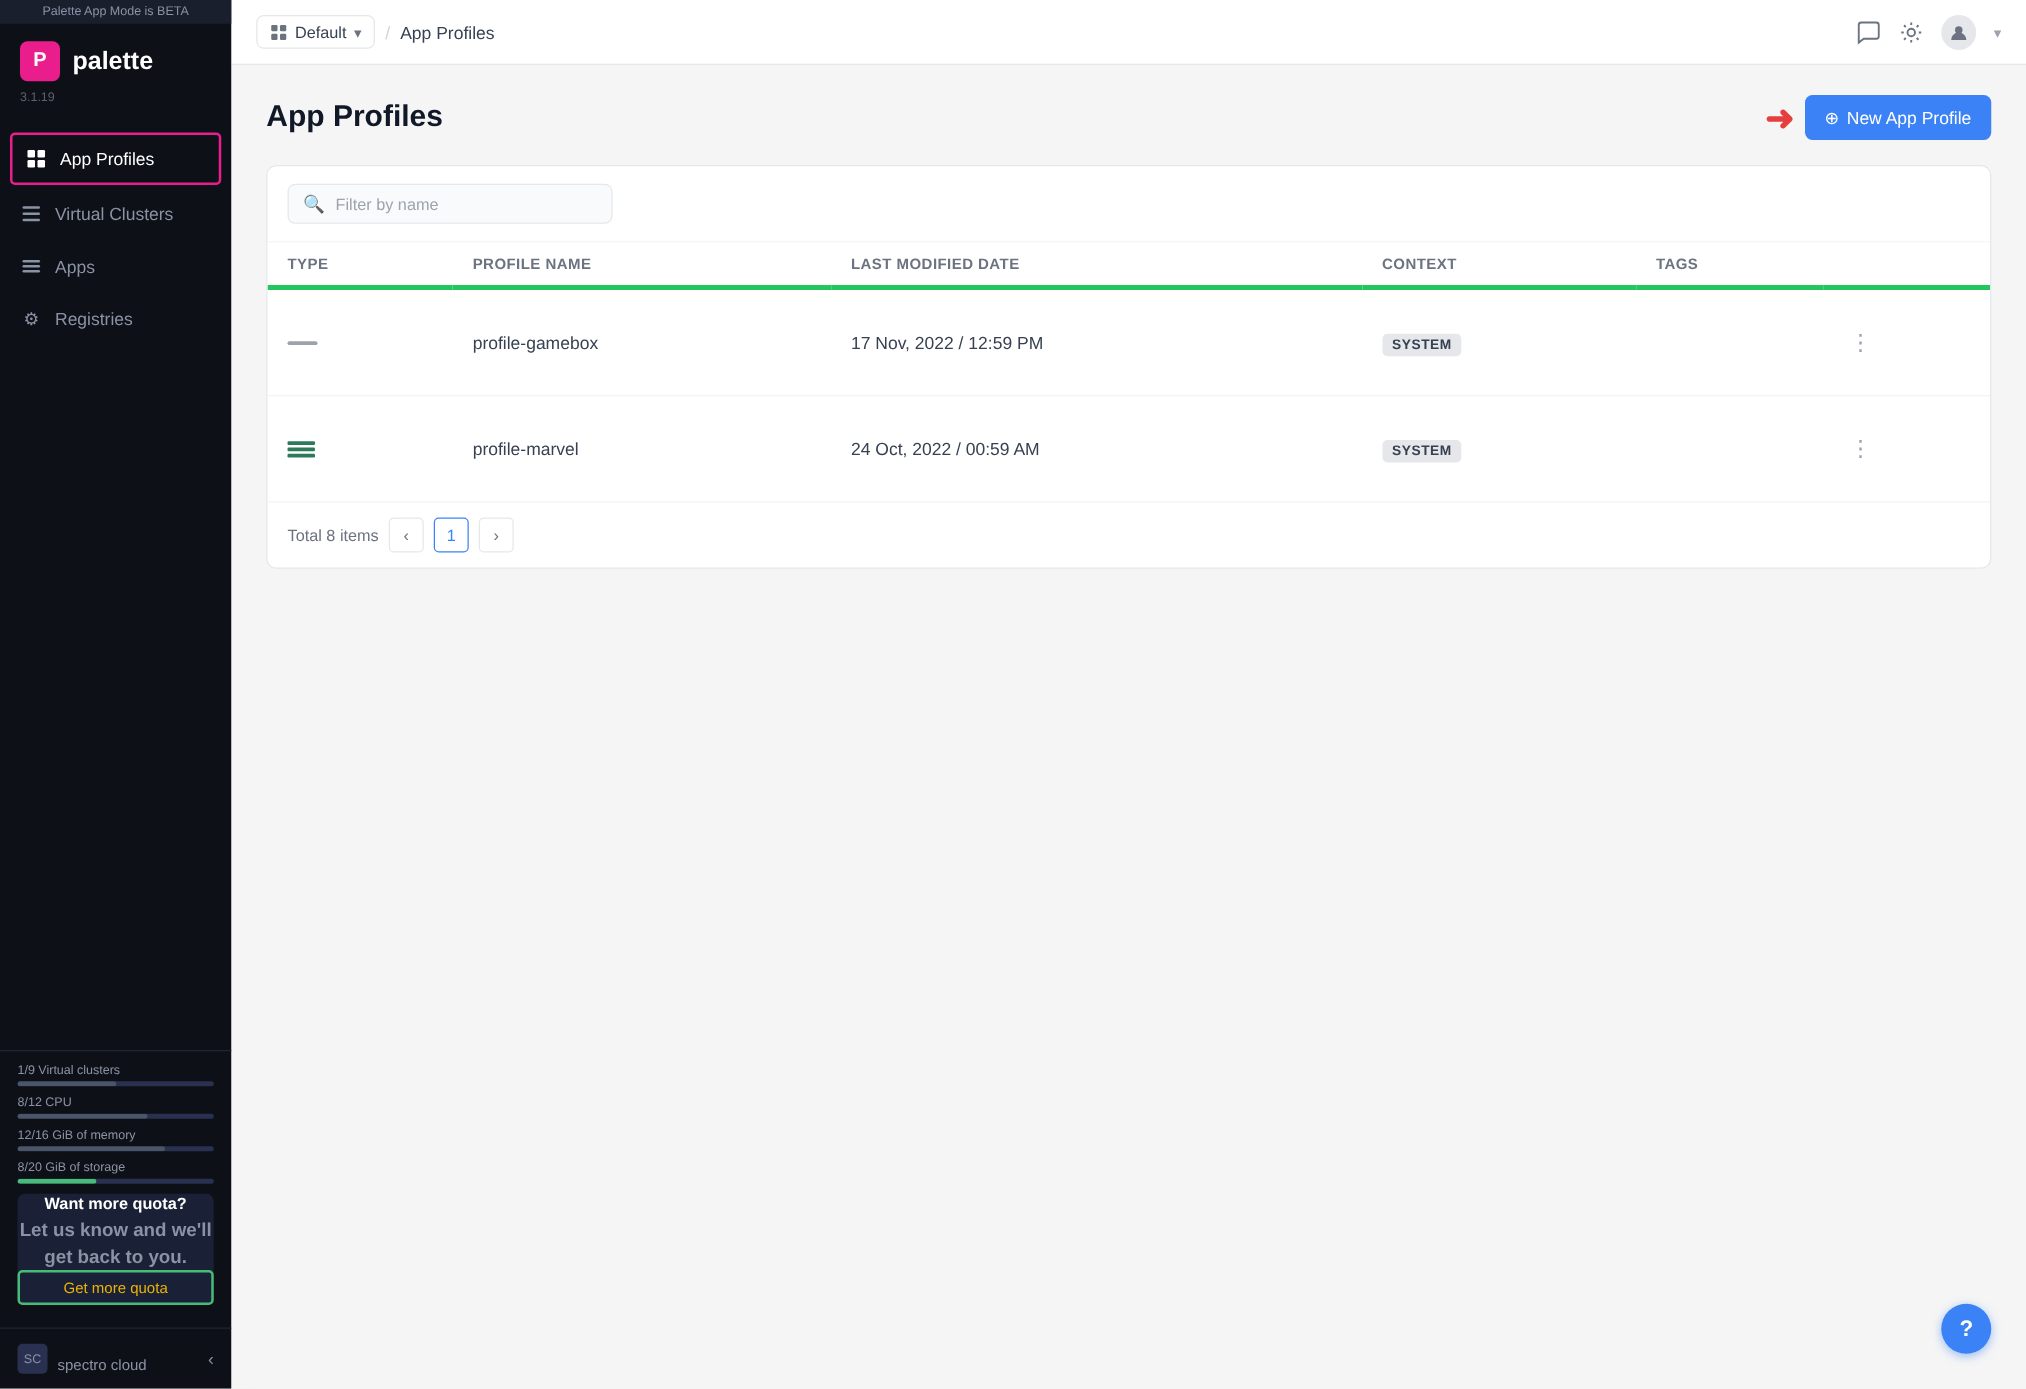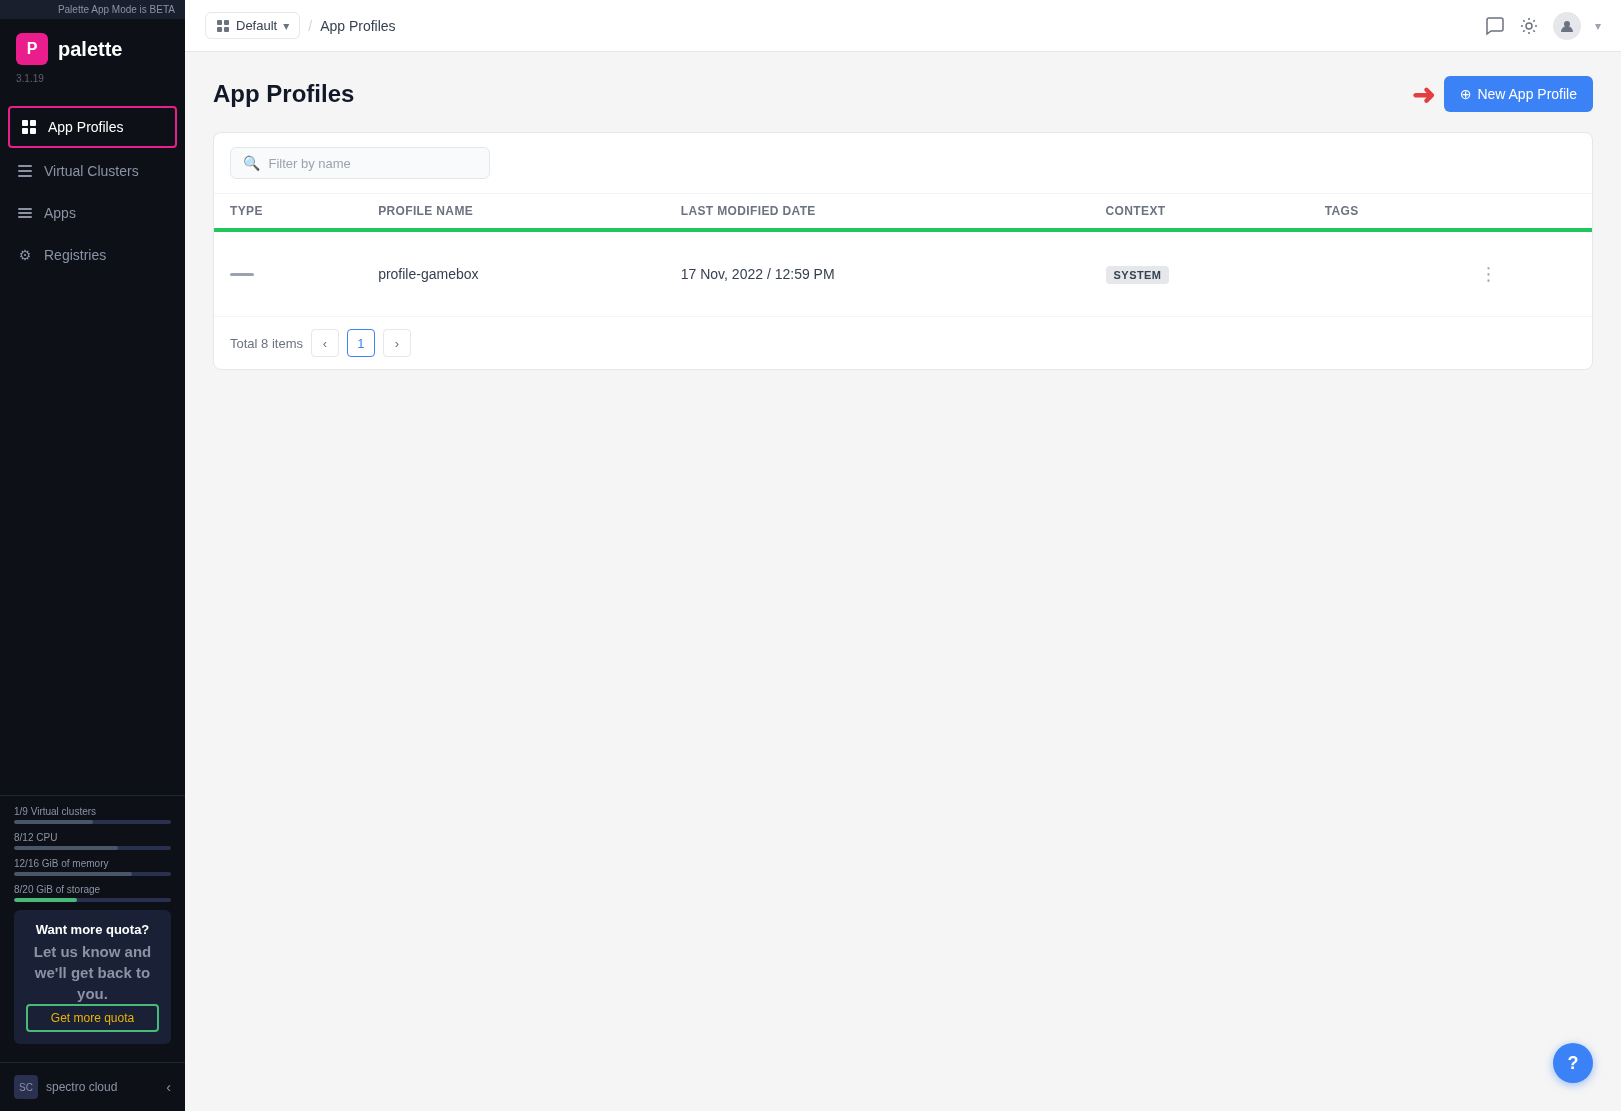"Palette App Mode is BETA" .sidebar-beta-banner { text-align: right -> center }
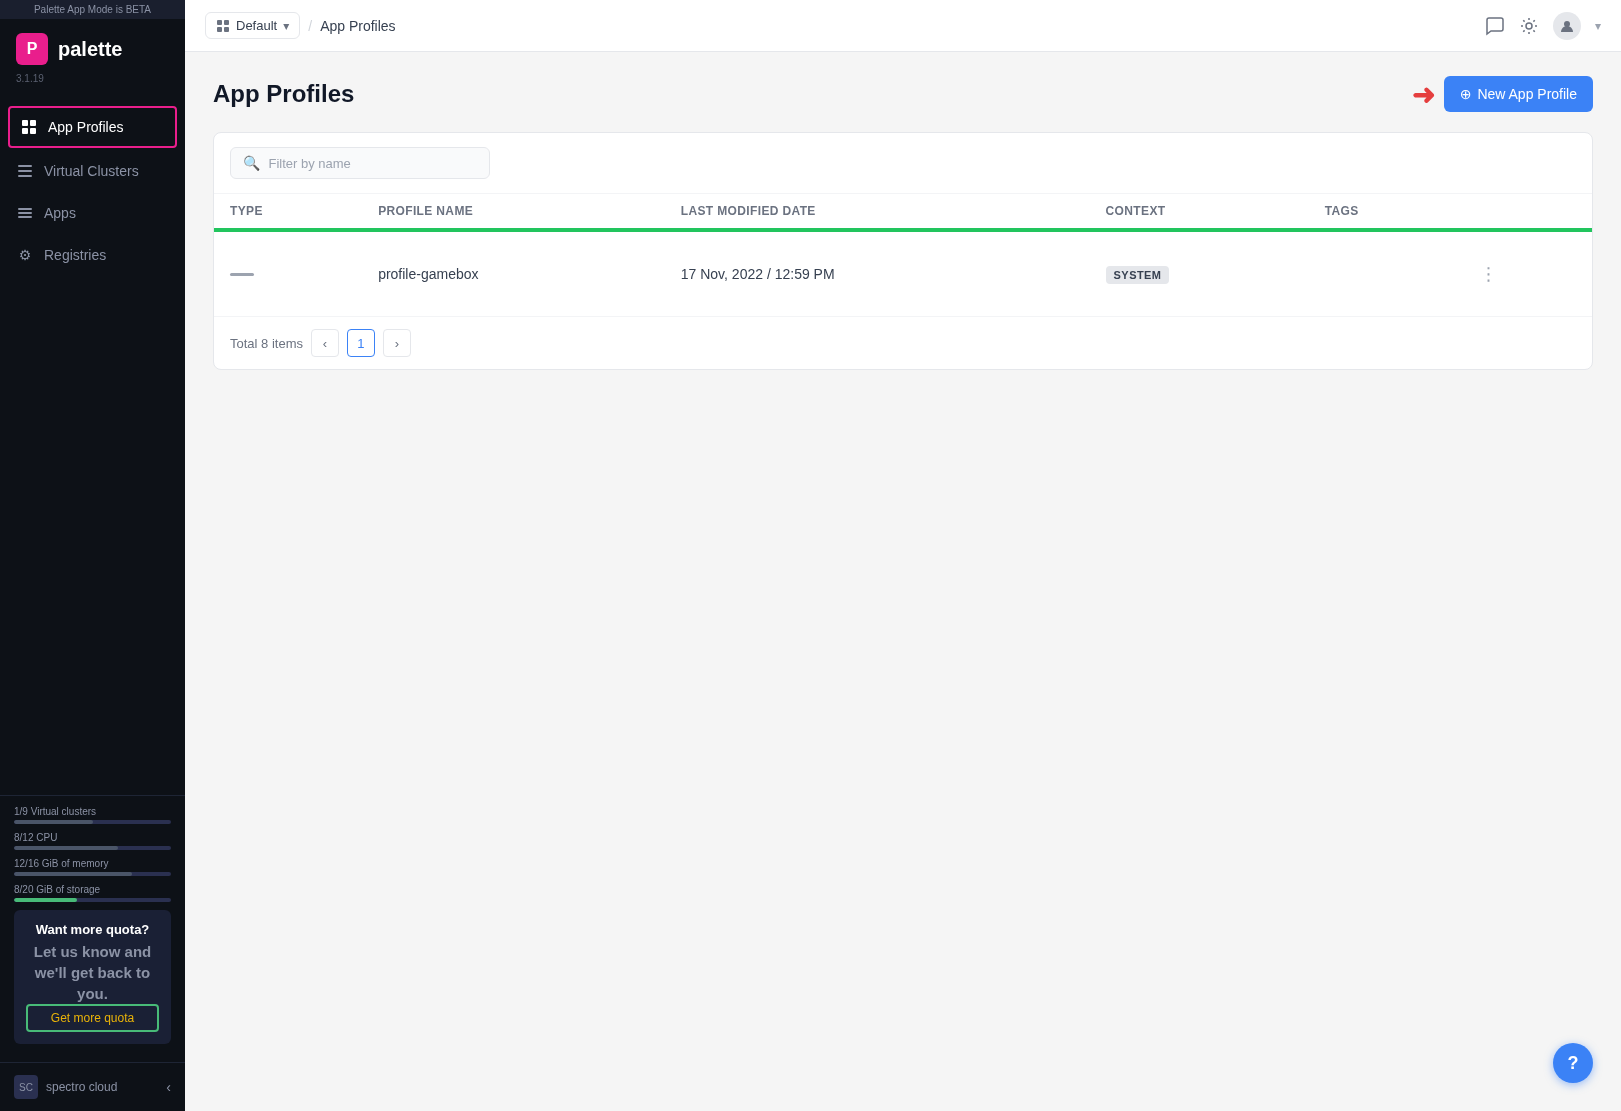"profile-marvel" tr { html: none -> <tr> <td> <div> <span></span> <span></span> <span></span> </div> </td> <td>profile-marvel</td> <td>24 Oct, 2022 / 00:59 AM</td> <td> <span>SYSTEM</span> </td> <td></td> <td> <div>⋮</div> </td> </tr> }
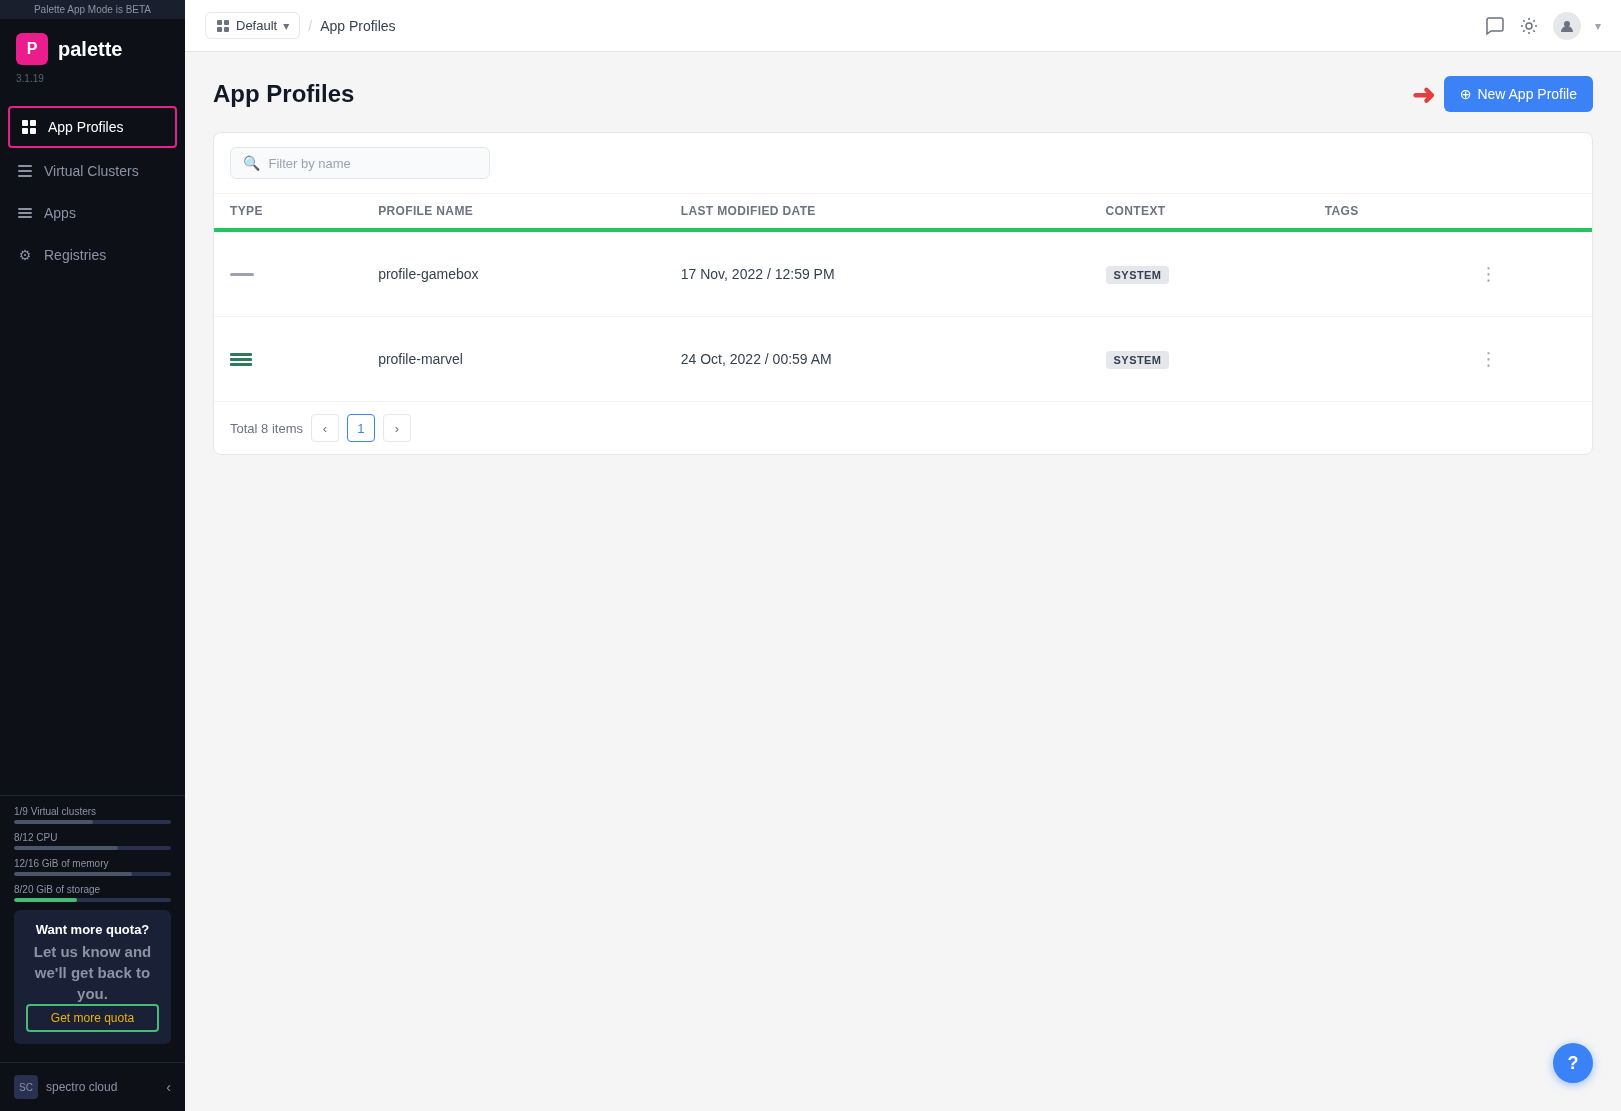"Want more quota?" .quota-promo { padding: 12px -> none }
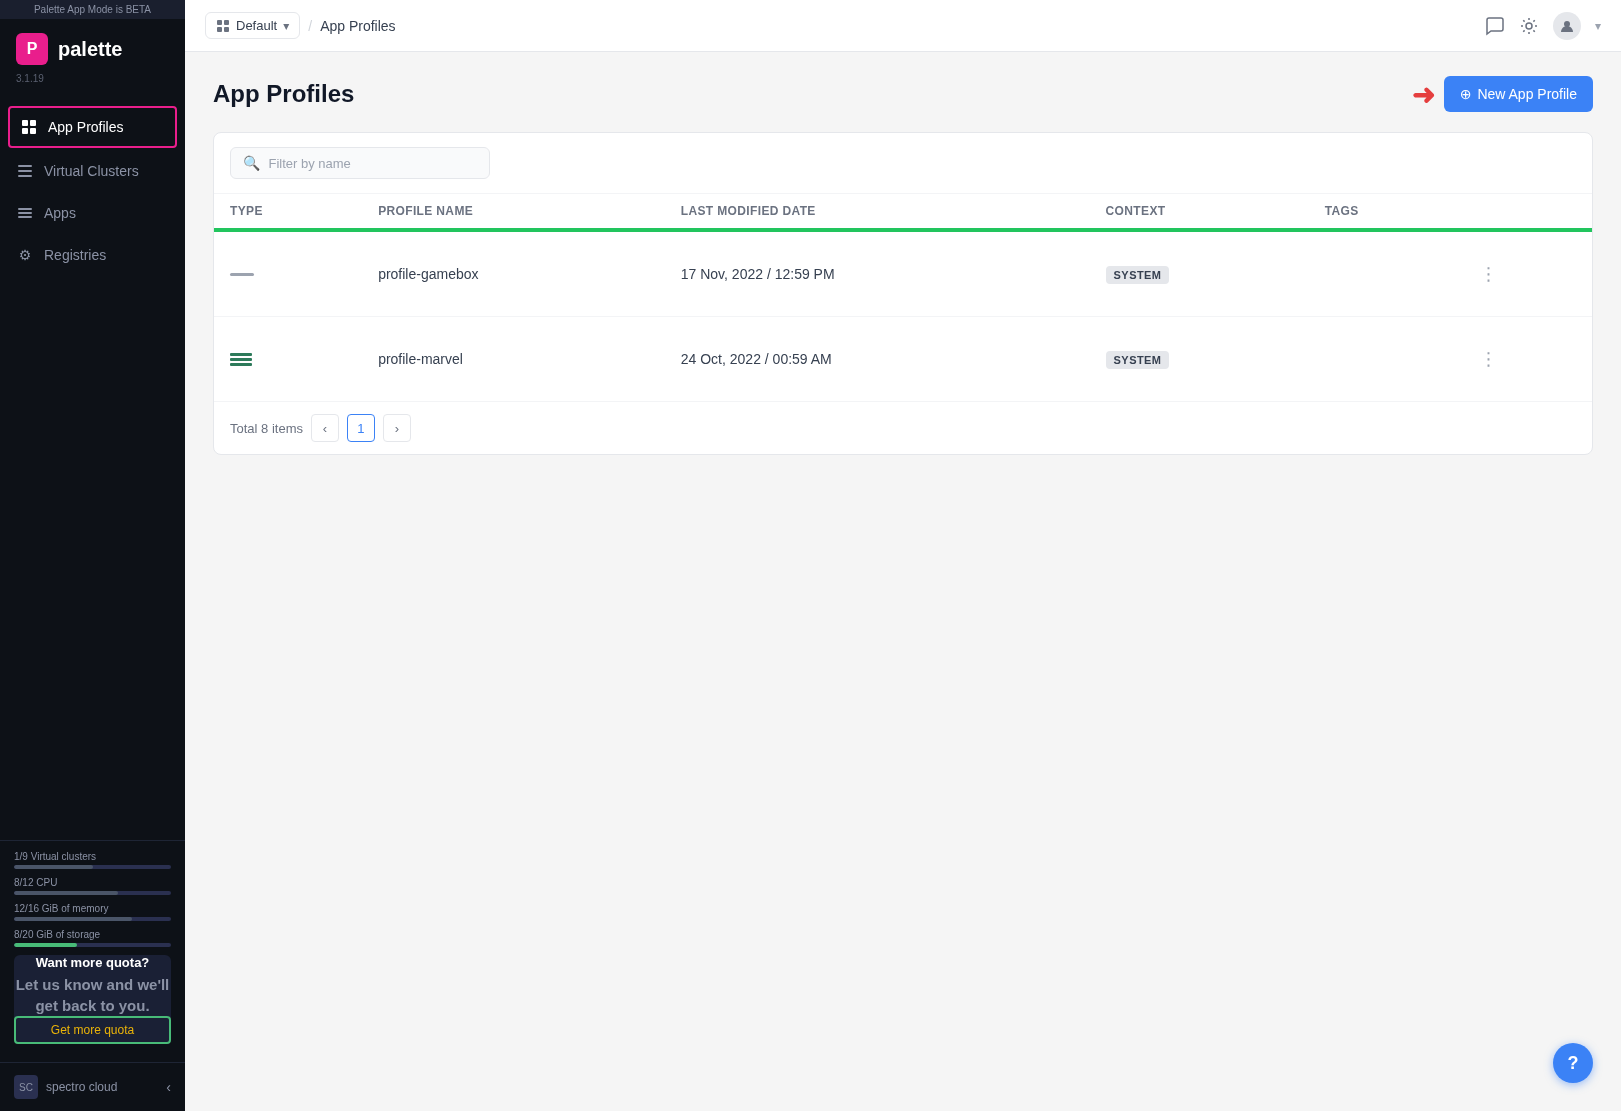"SC" .sidebar-footer-brand { align-items: center -> flex-end }
